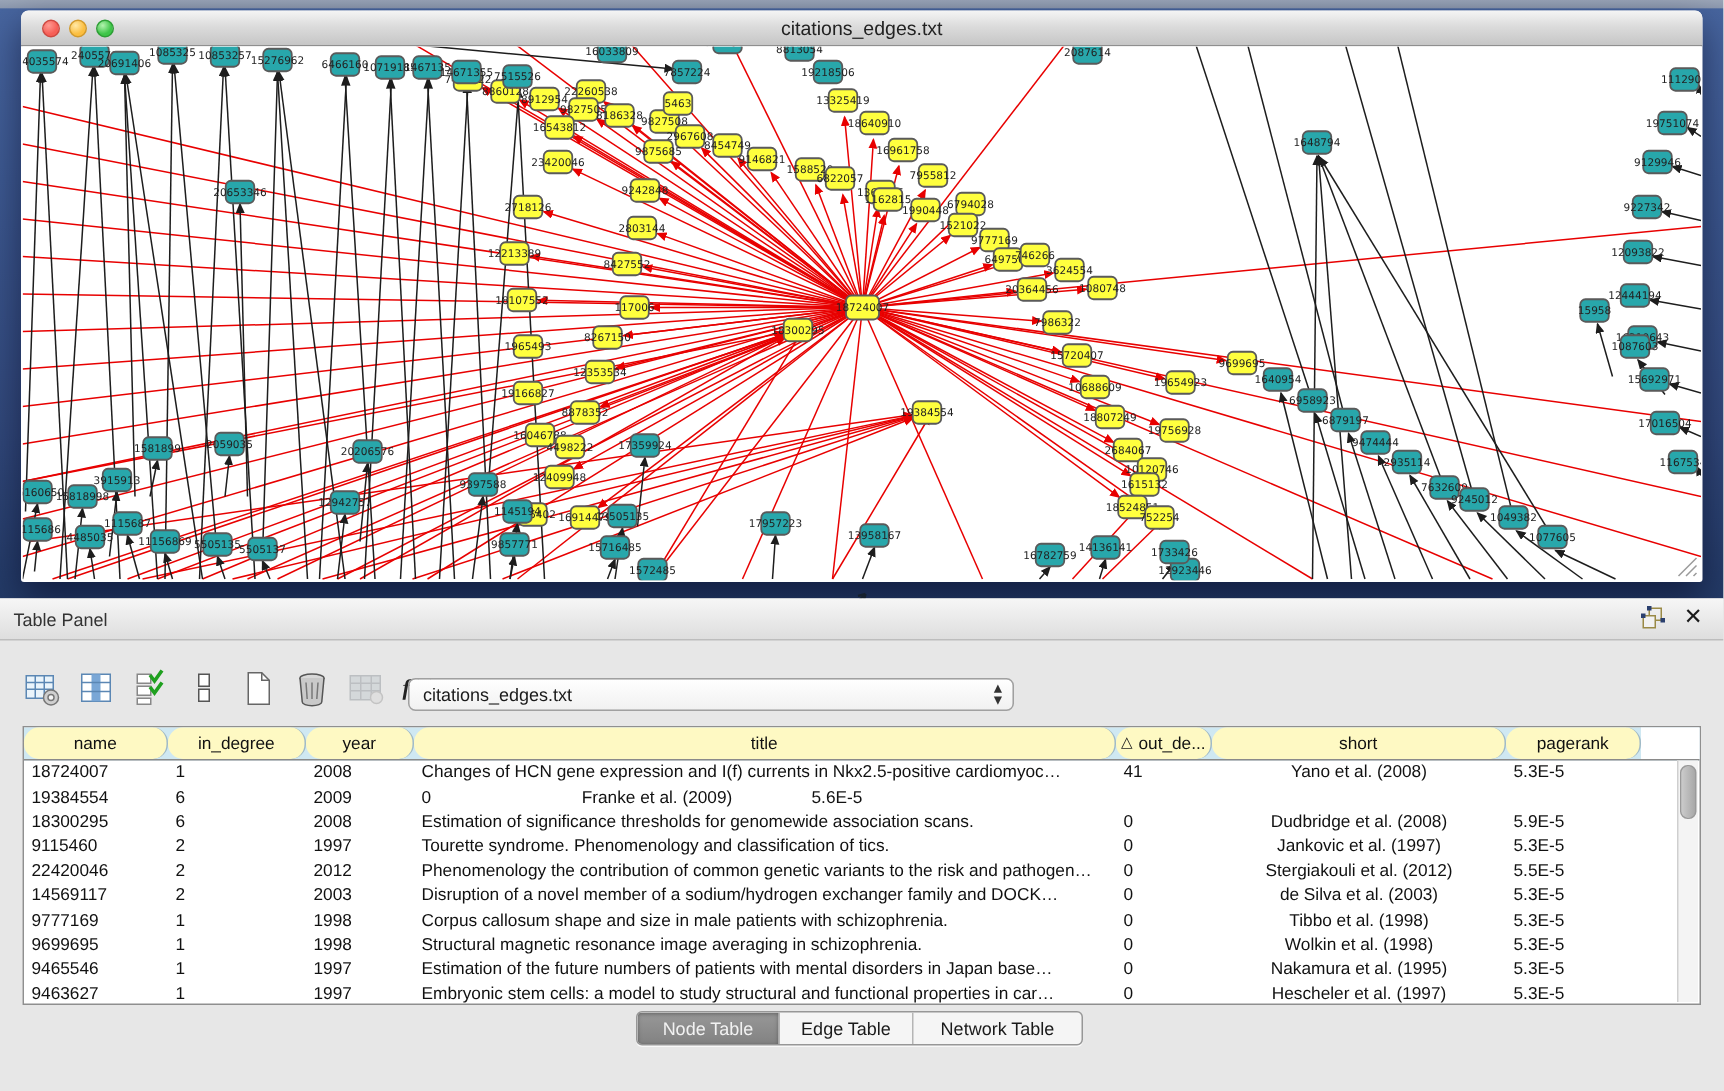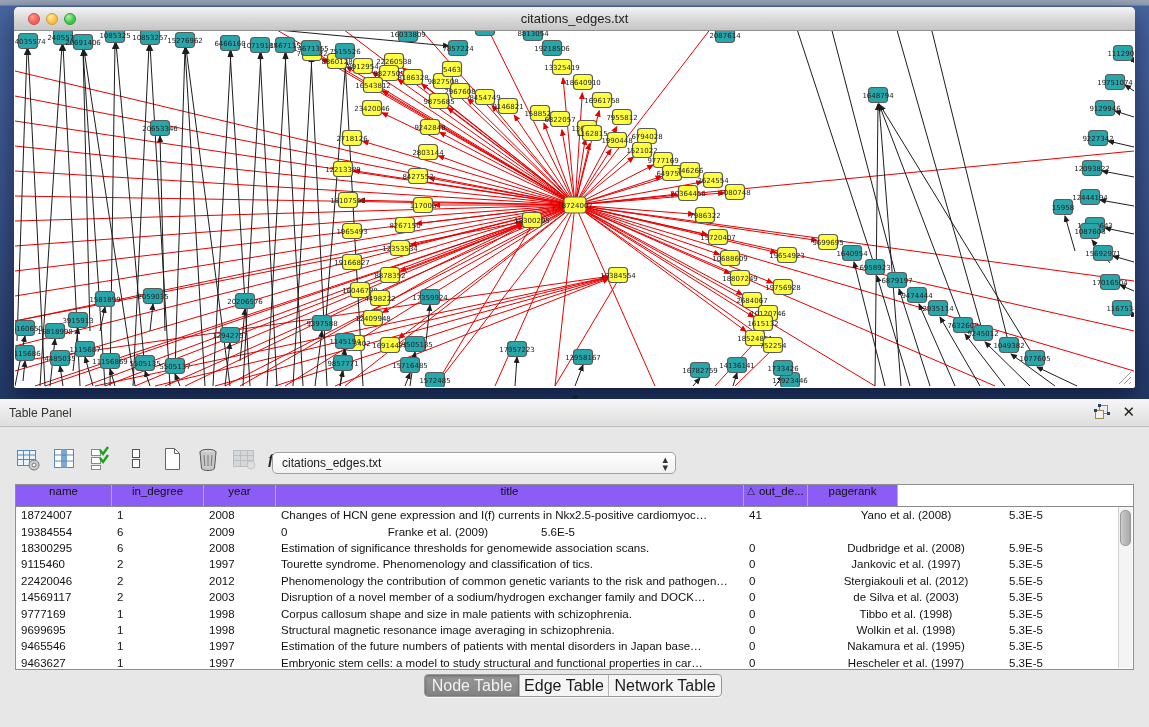"name" .th { align-items: none -> center; background: #8b5cf6 -> #fef9c3; border-radius: none -> 10px }
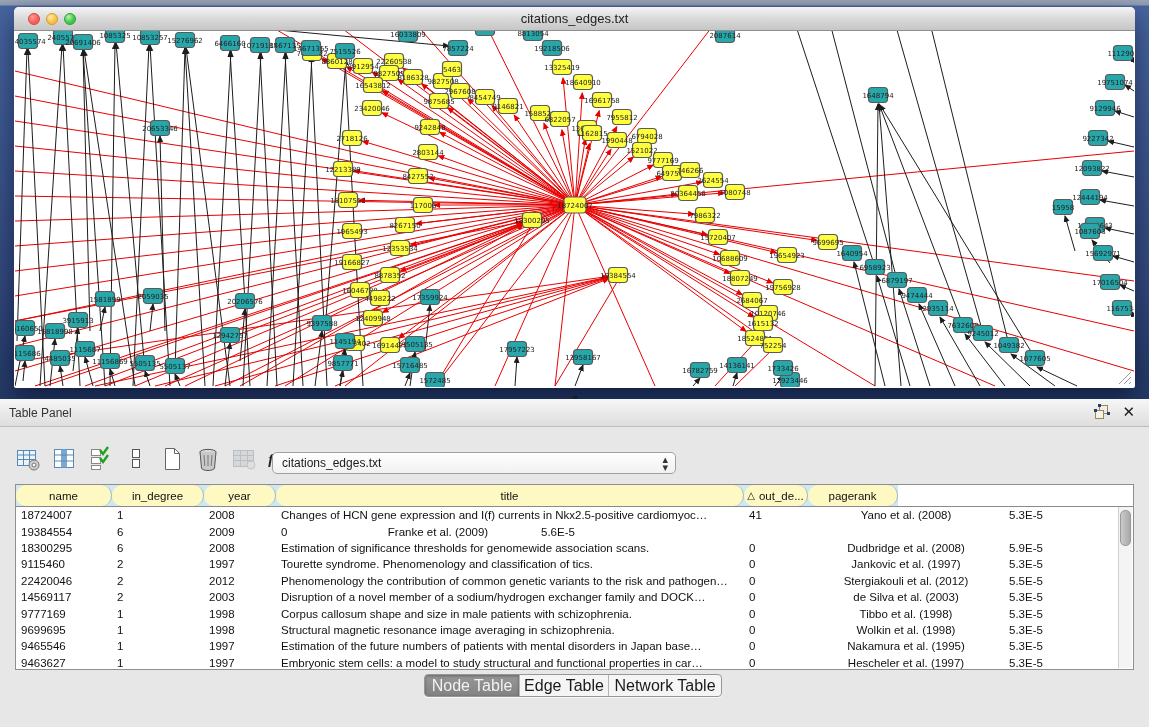"short" div.th { html: none -> <div> <span>short</span> </div> }
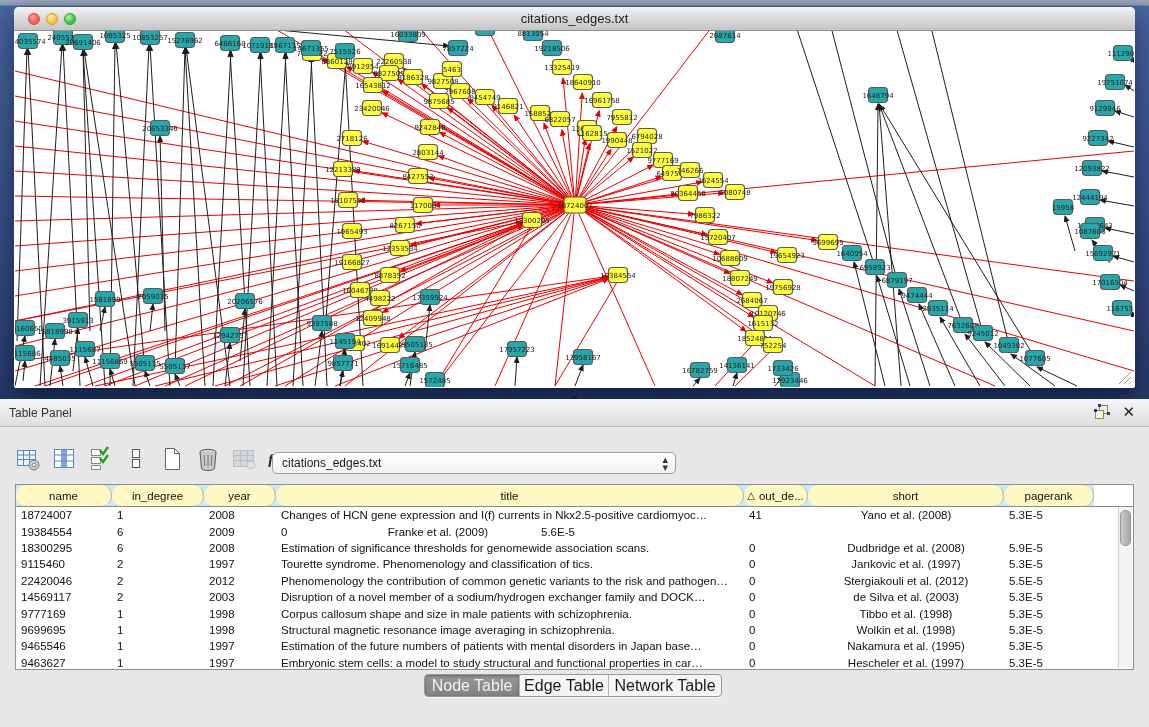"Node Table" .tab { font-size: 16px -> 12px }
